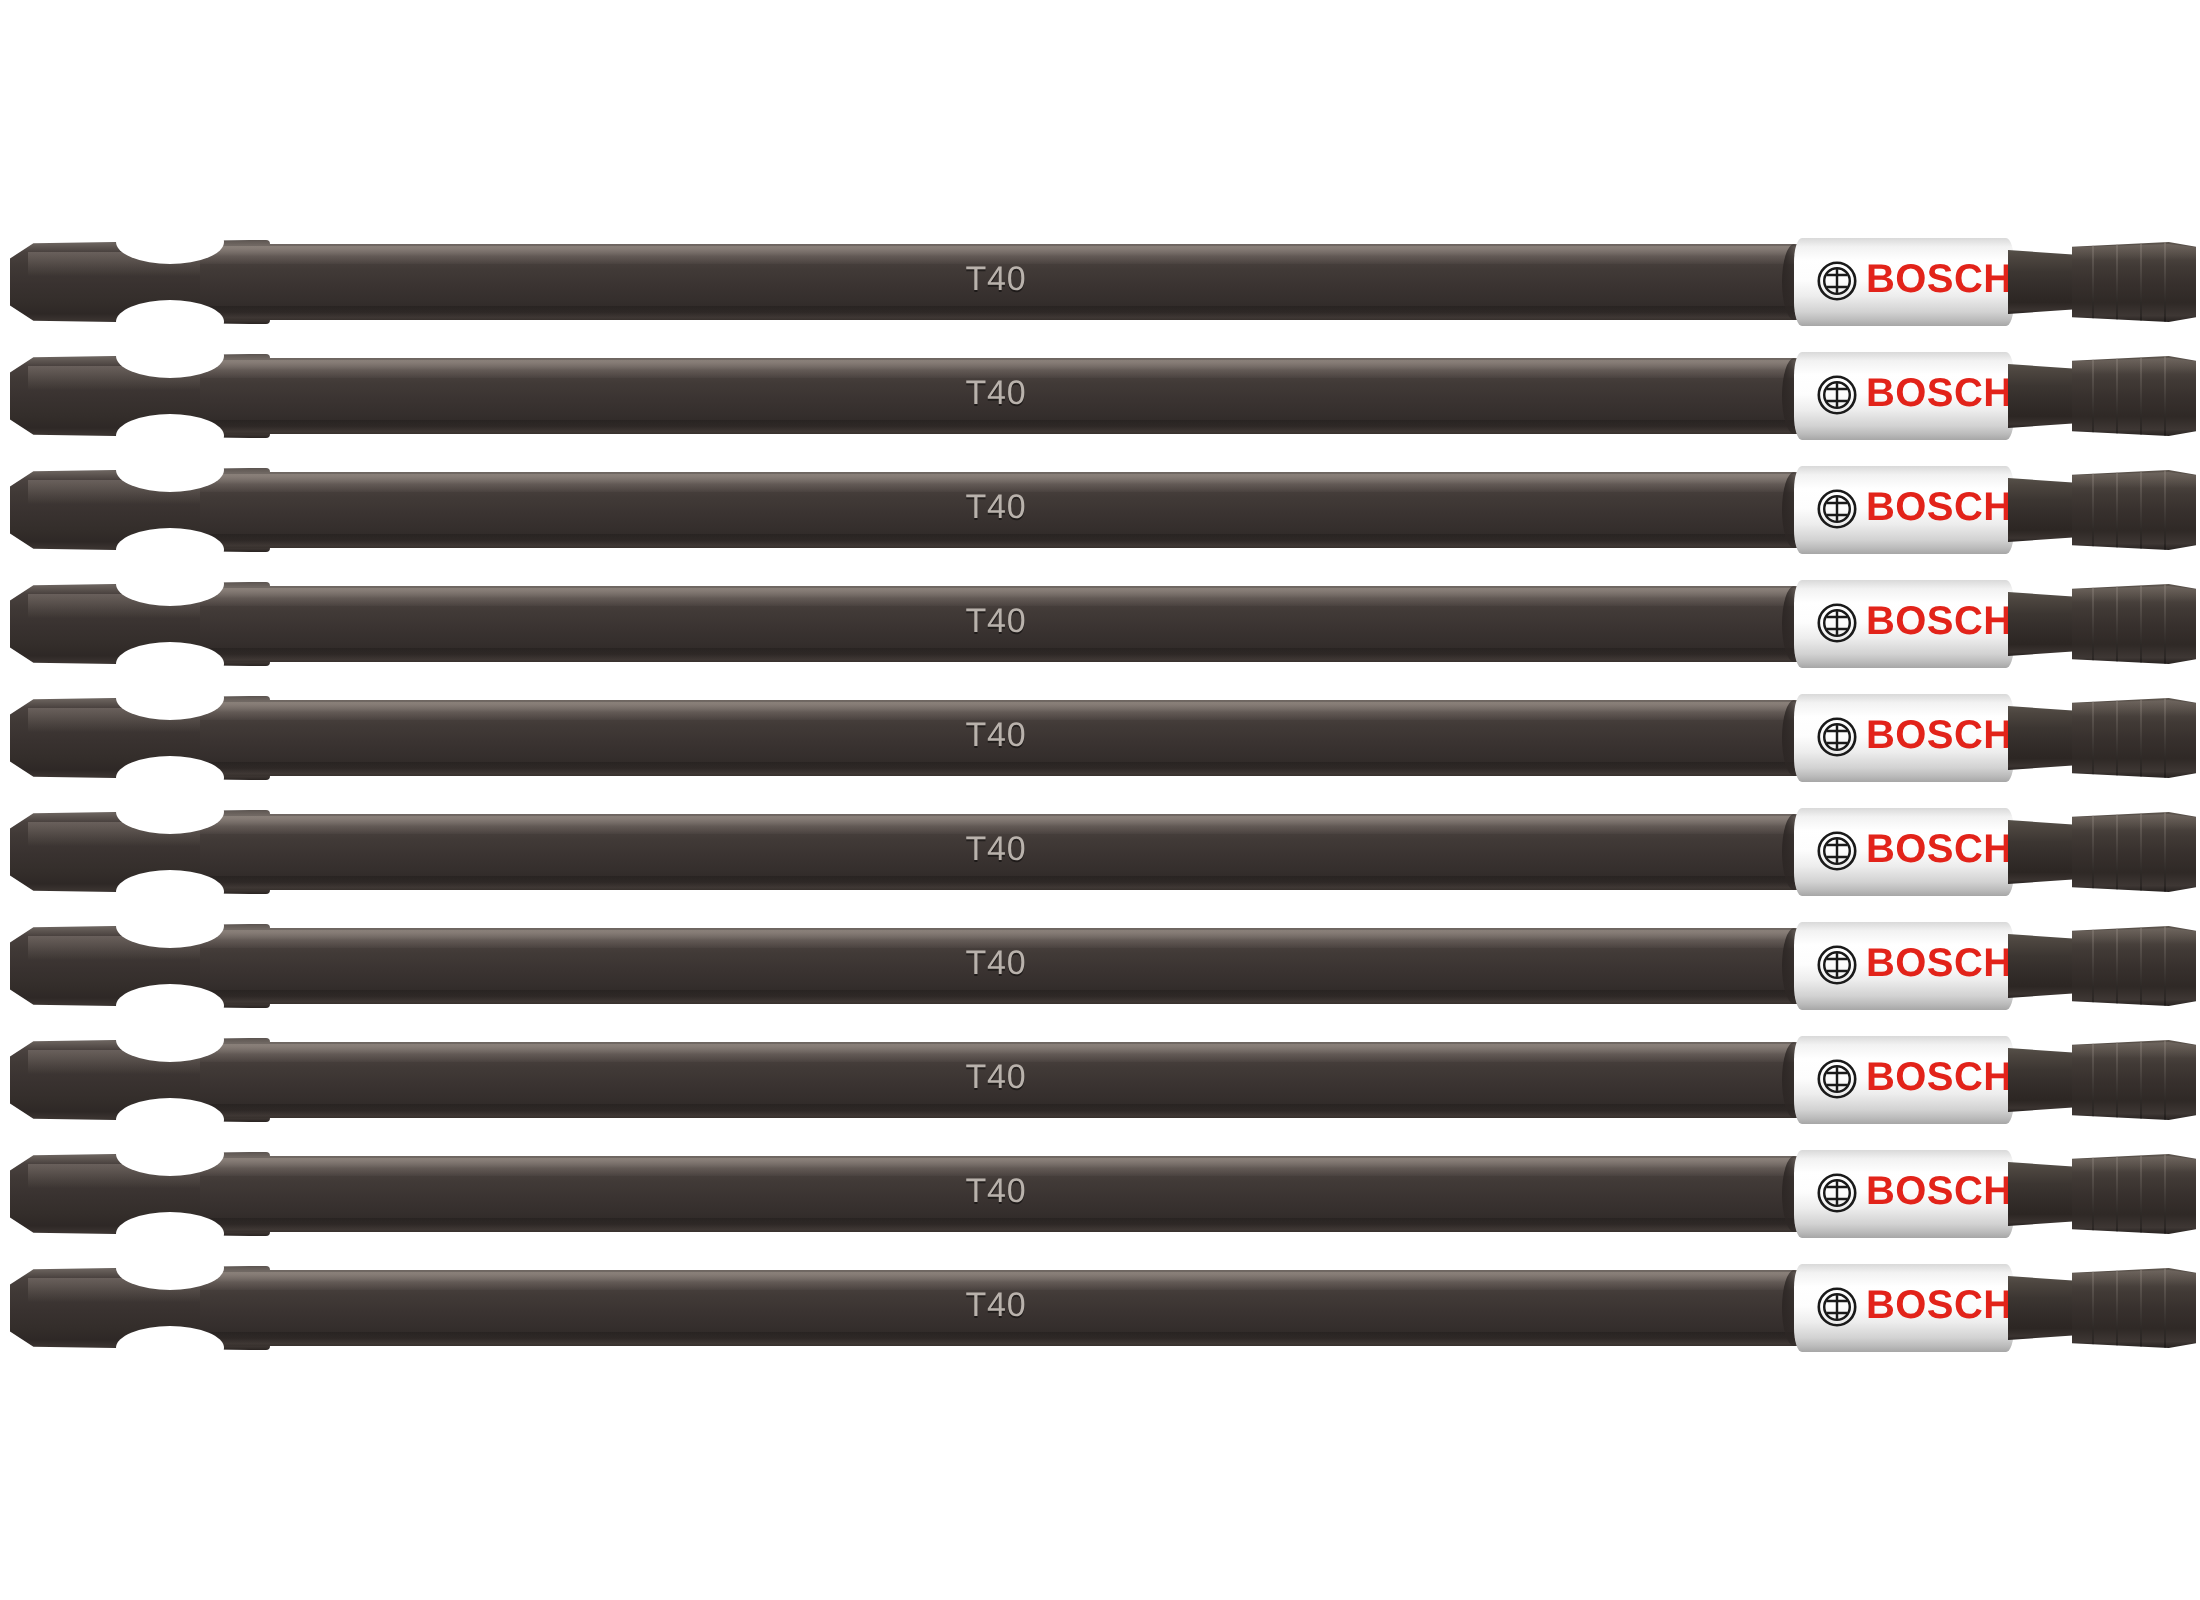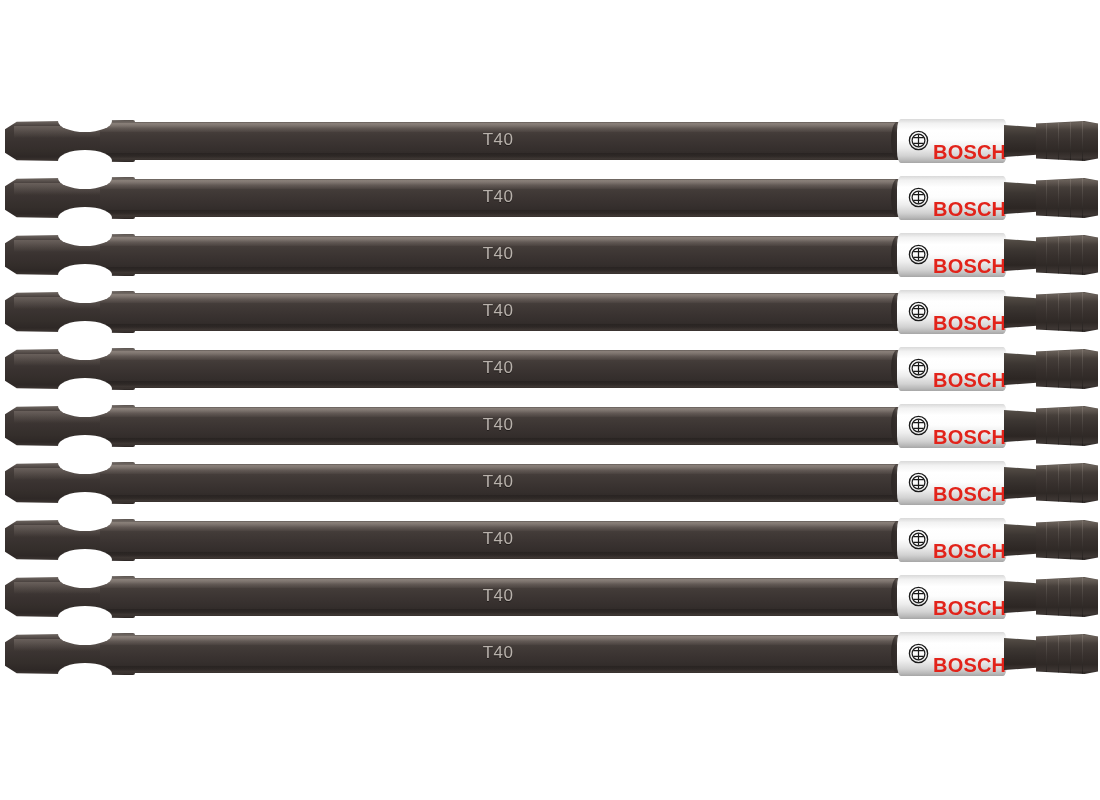"BOSCH" .logo-text { top: 23px -> 11px }
